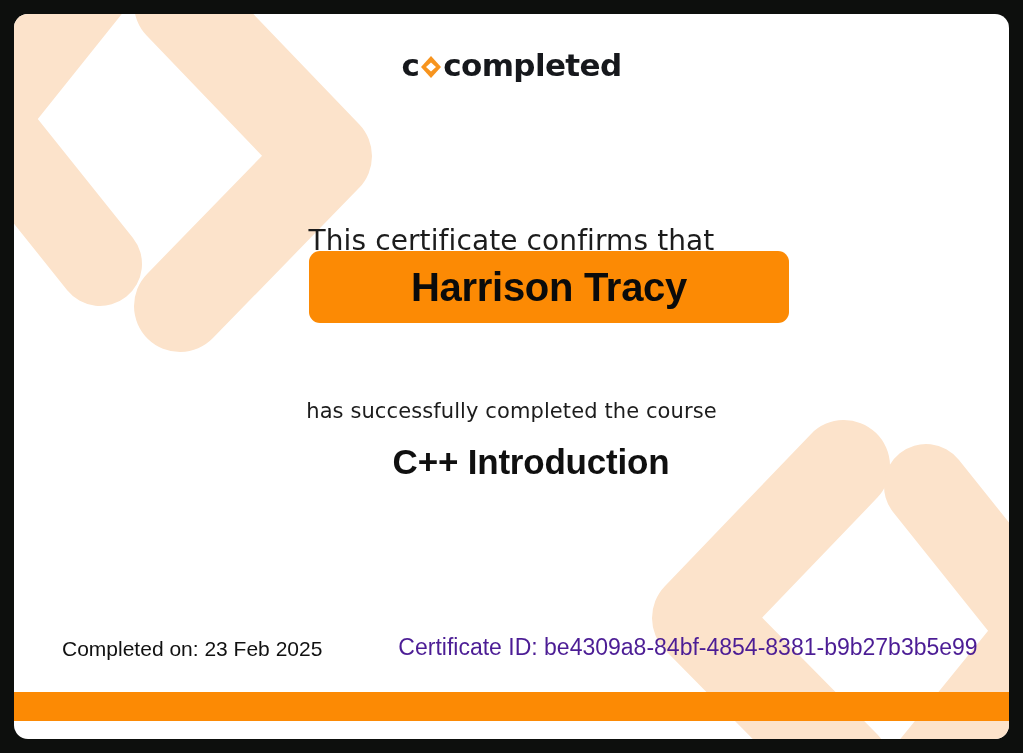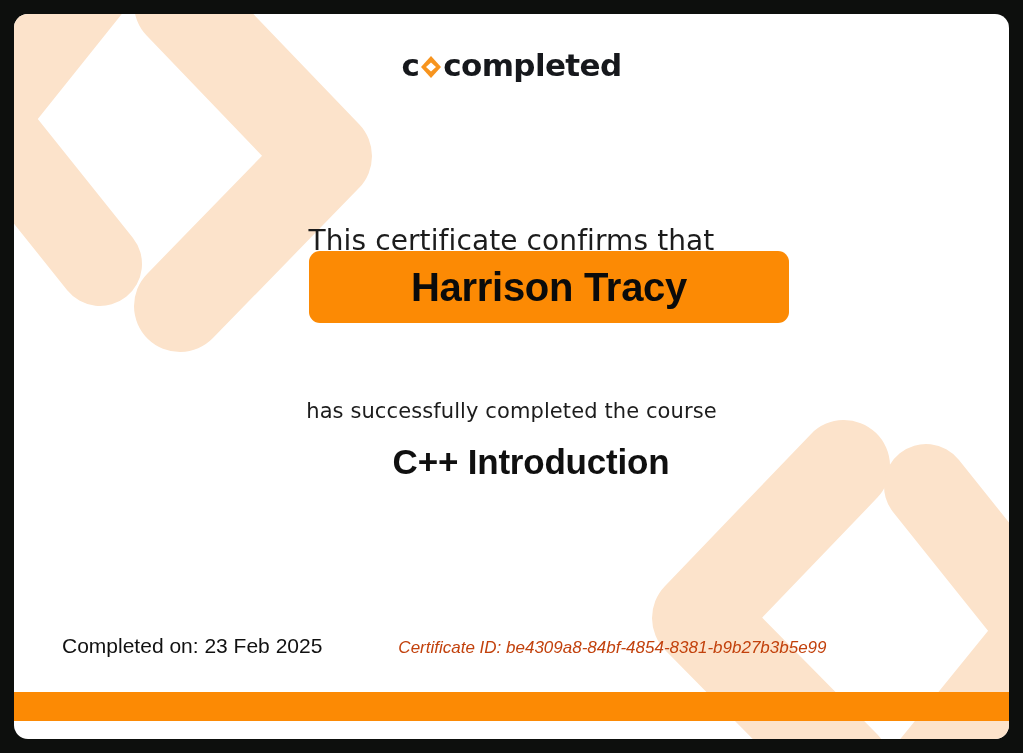"Certificate ID:" .meta-certid { color: #c2410c -> #4c1d95; font-size: 17px -> 23px; font-style: italic -> none }
